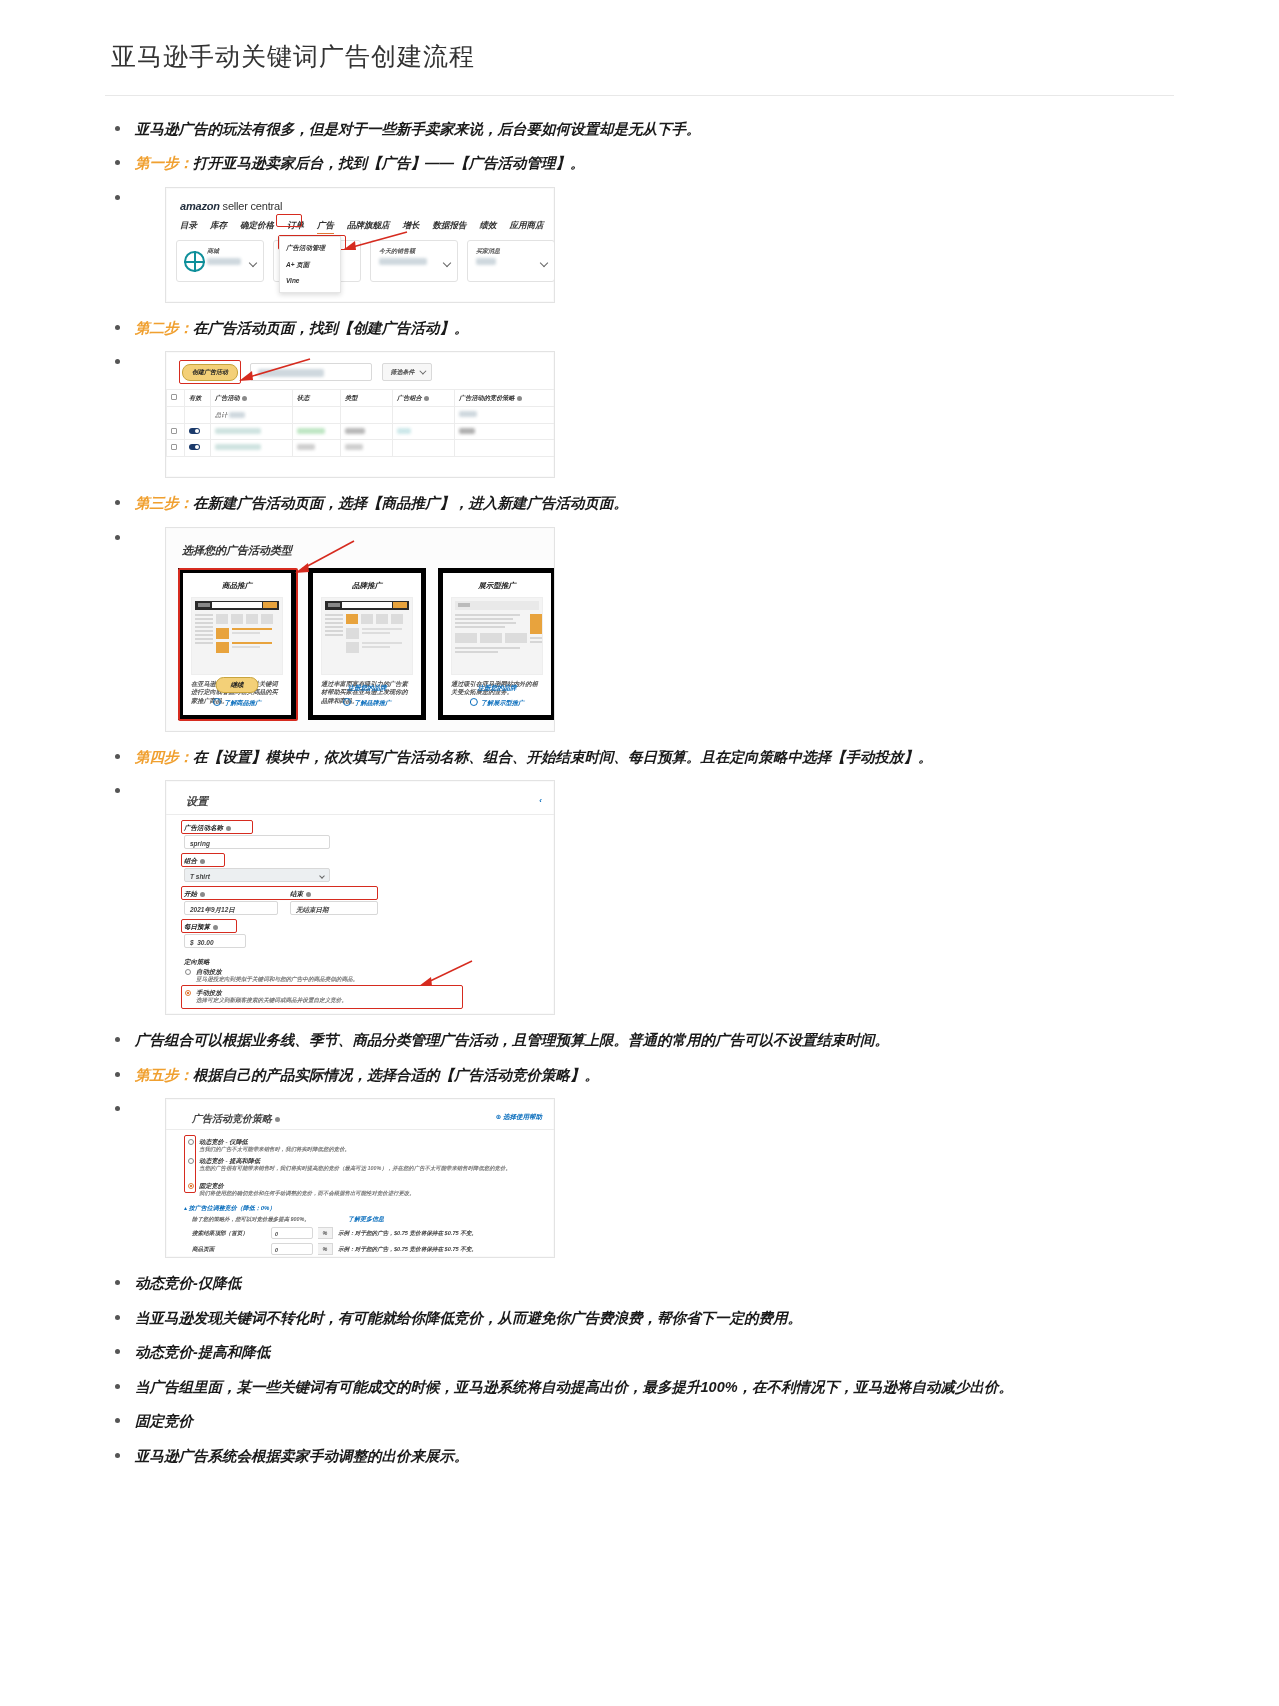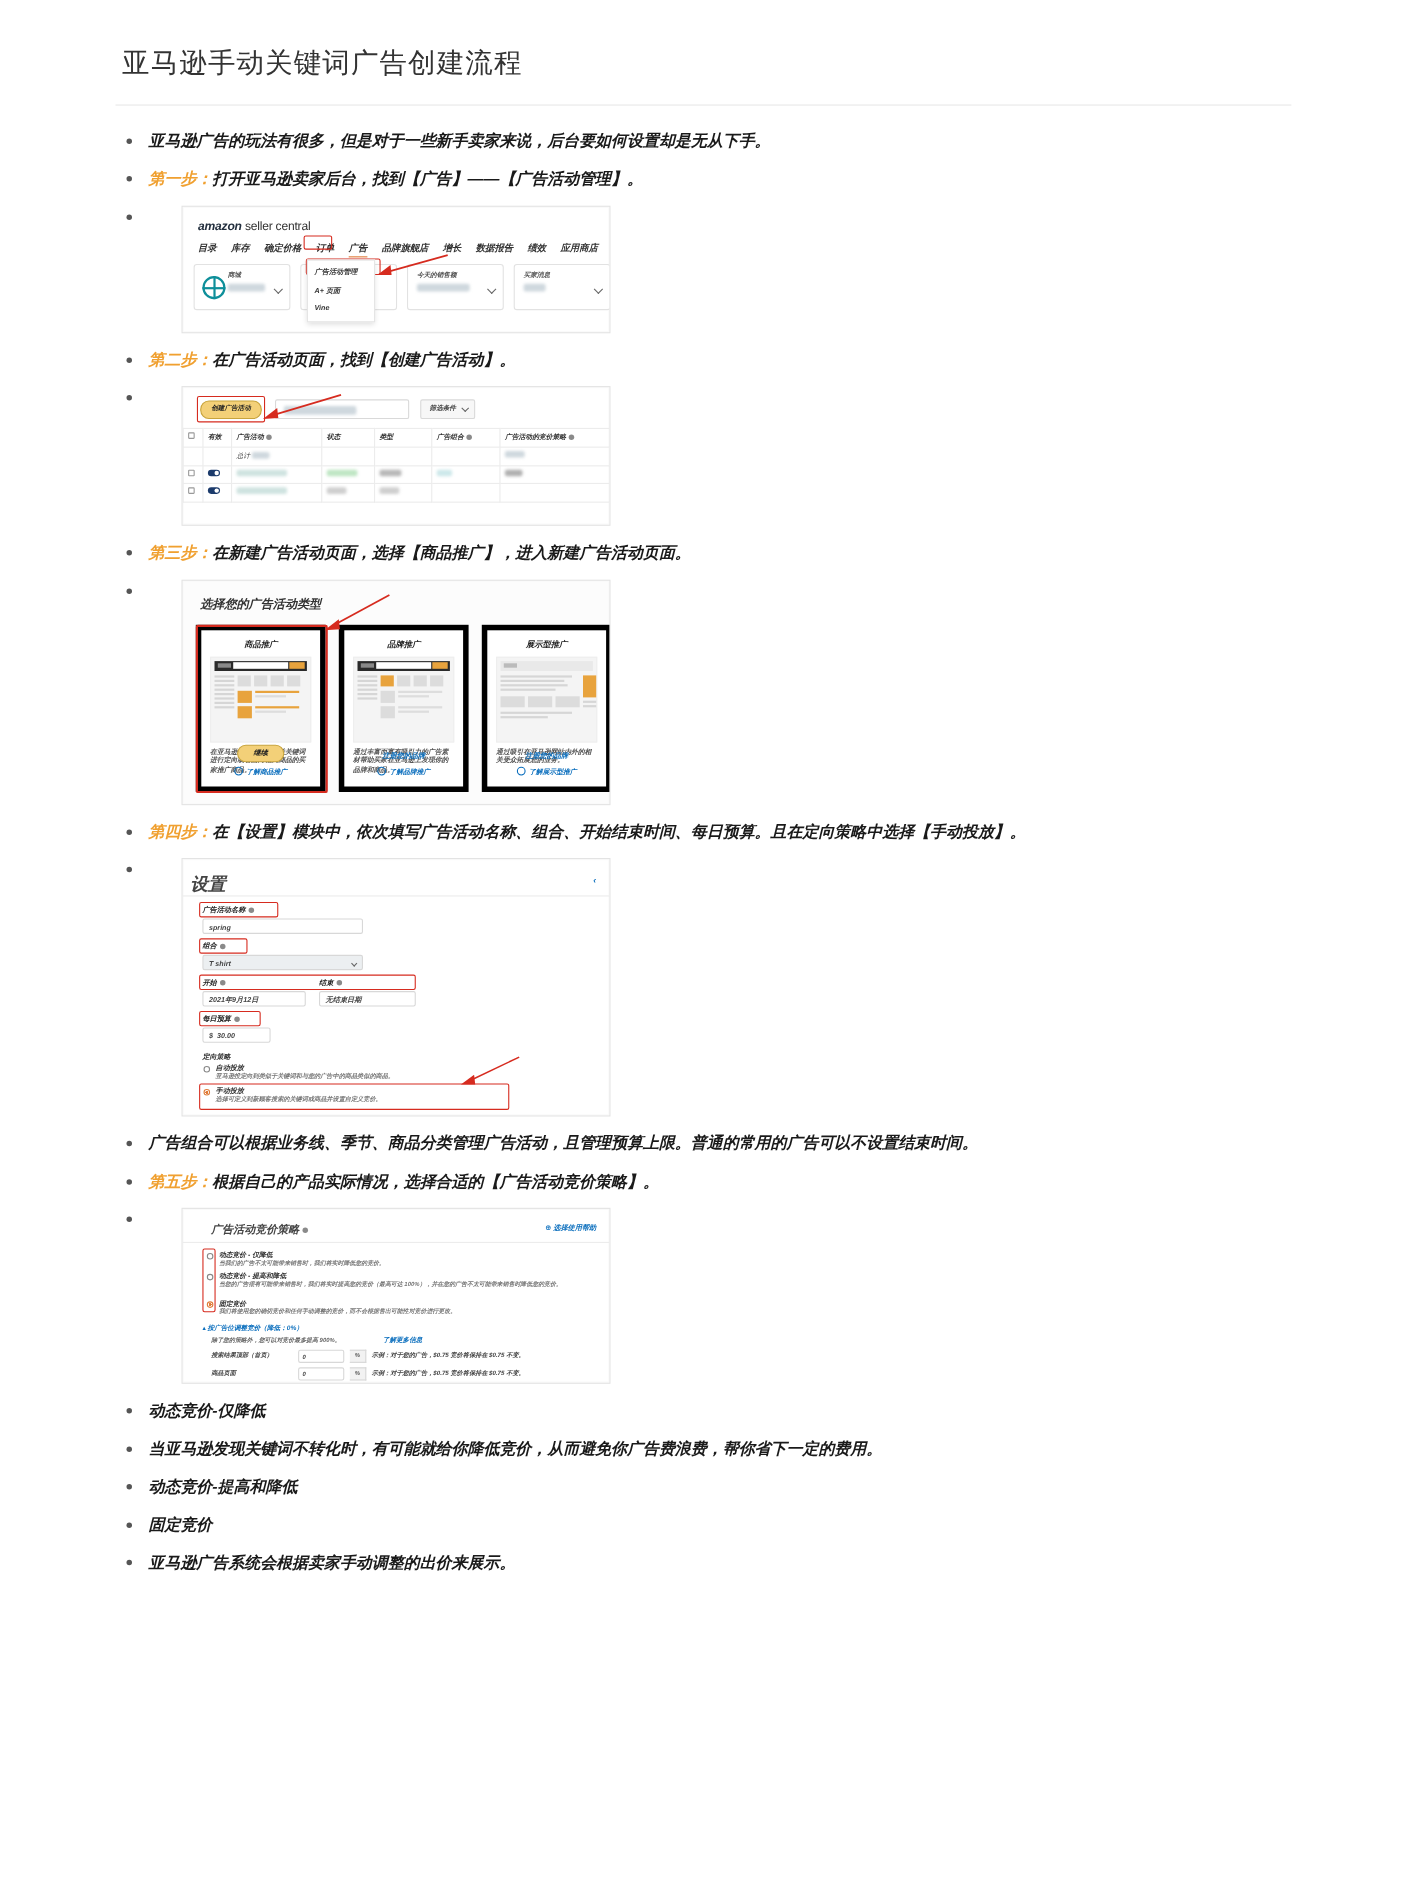"设置" .st .hd { font-size: 16px -> 11px; left: 7px -> 20px }
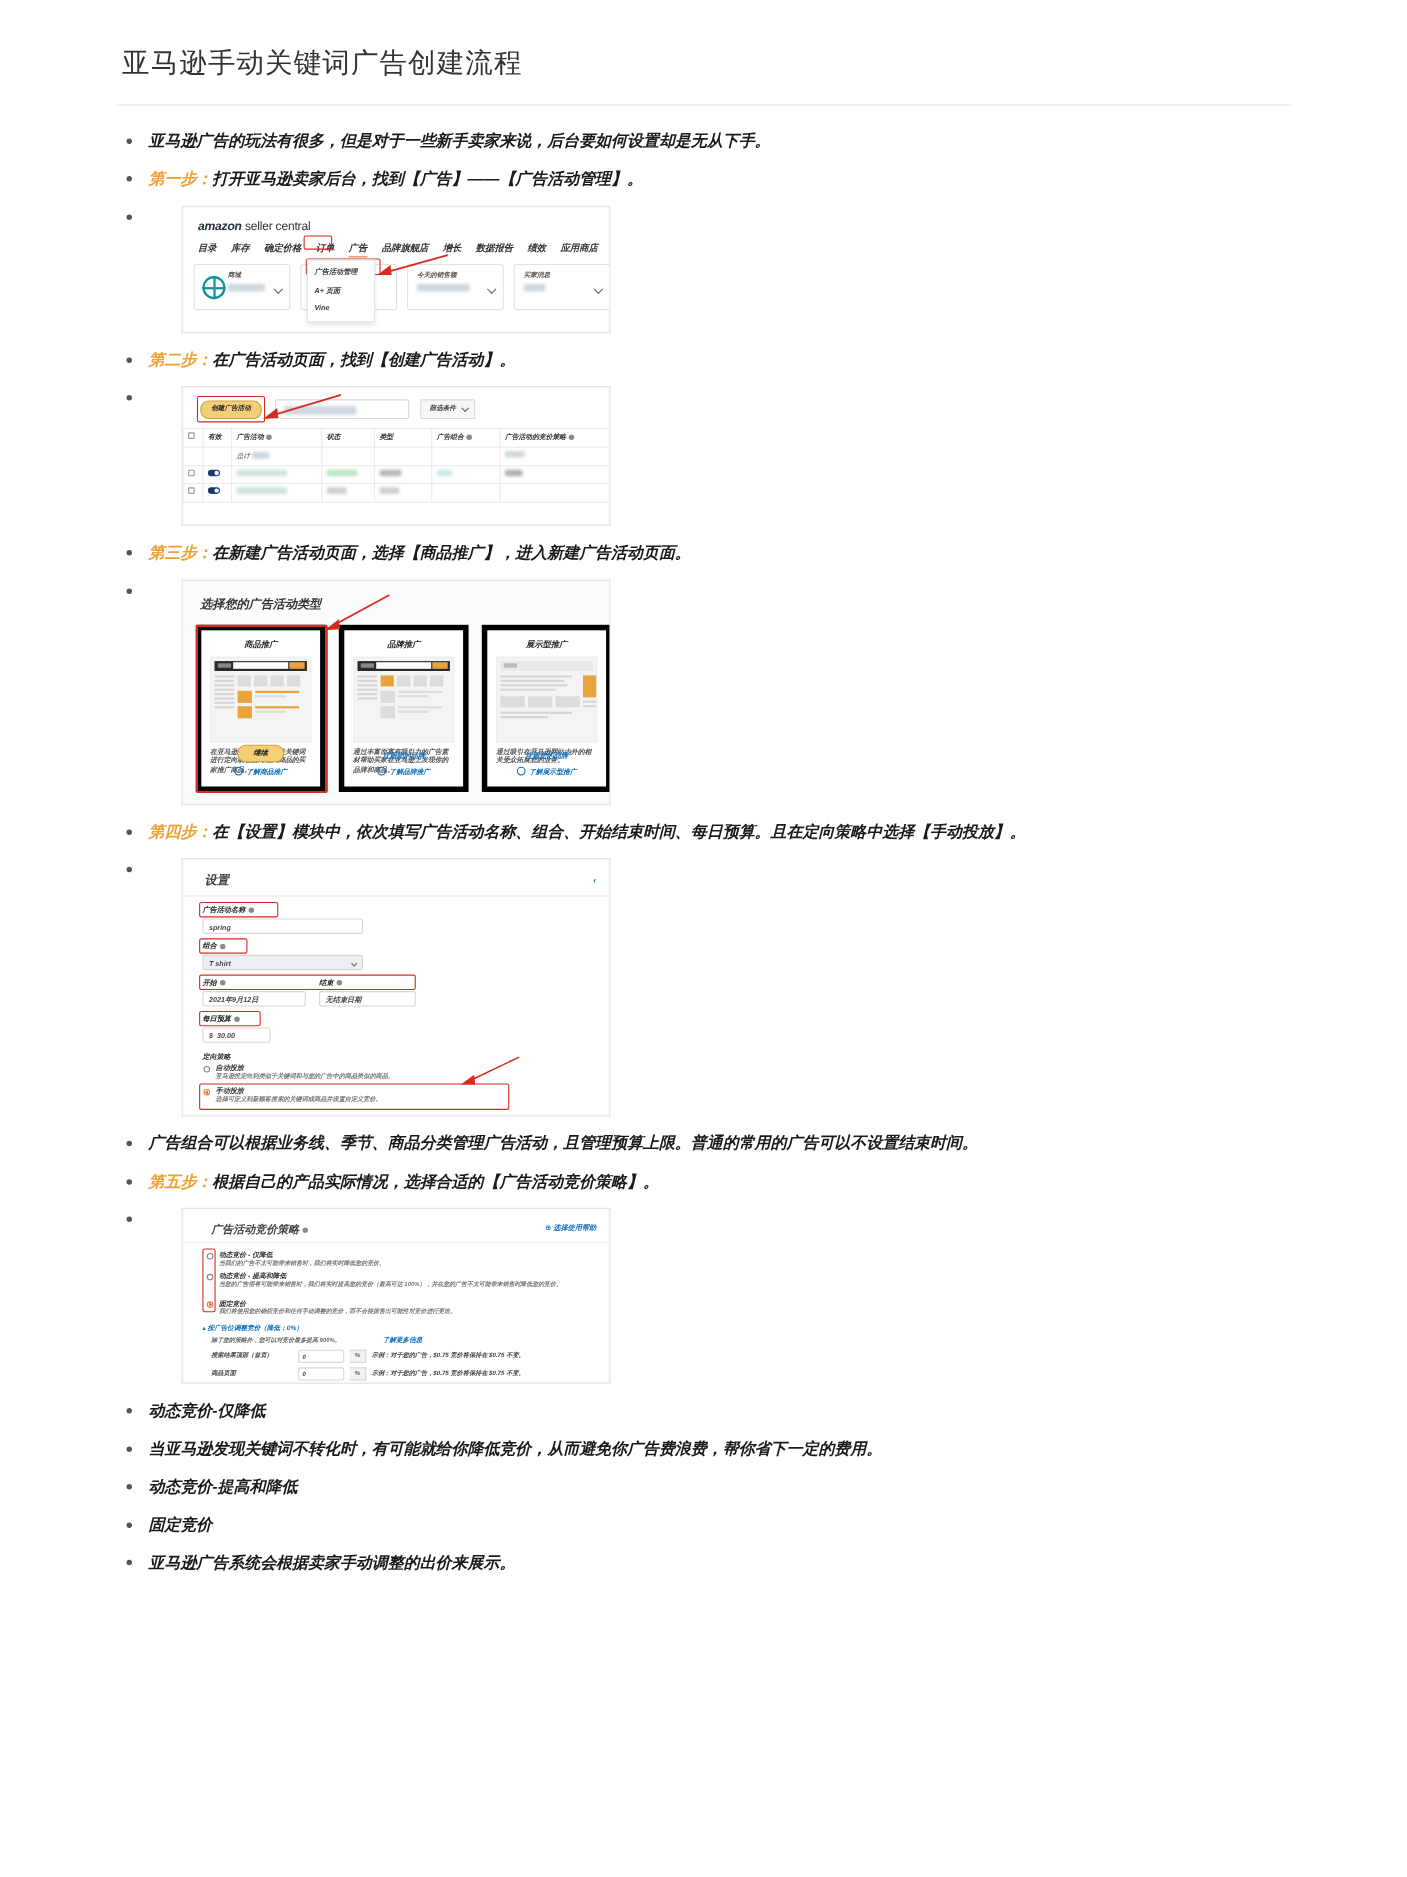"当广告组里面，某一些关键词有可能成交的时候，亚马逊系统将自动提高出价，最多提升1" li { html: none -> <li><span>当广告组里面，某一些关键词有可能成交的时候，亚马逊系统将自动提高出价，最多提升100%，在不利情况下，亚马逊将自动减少出价。</span></li> }
